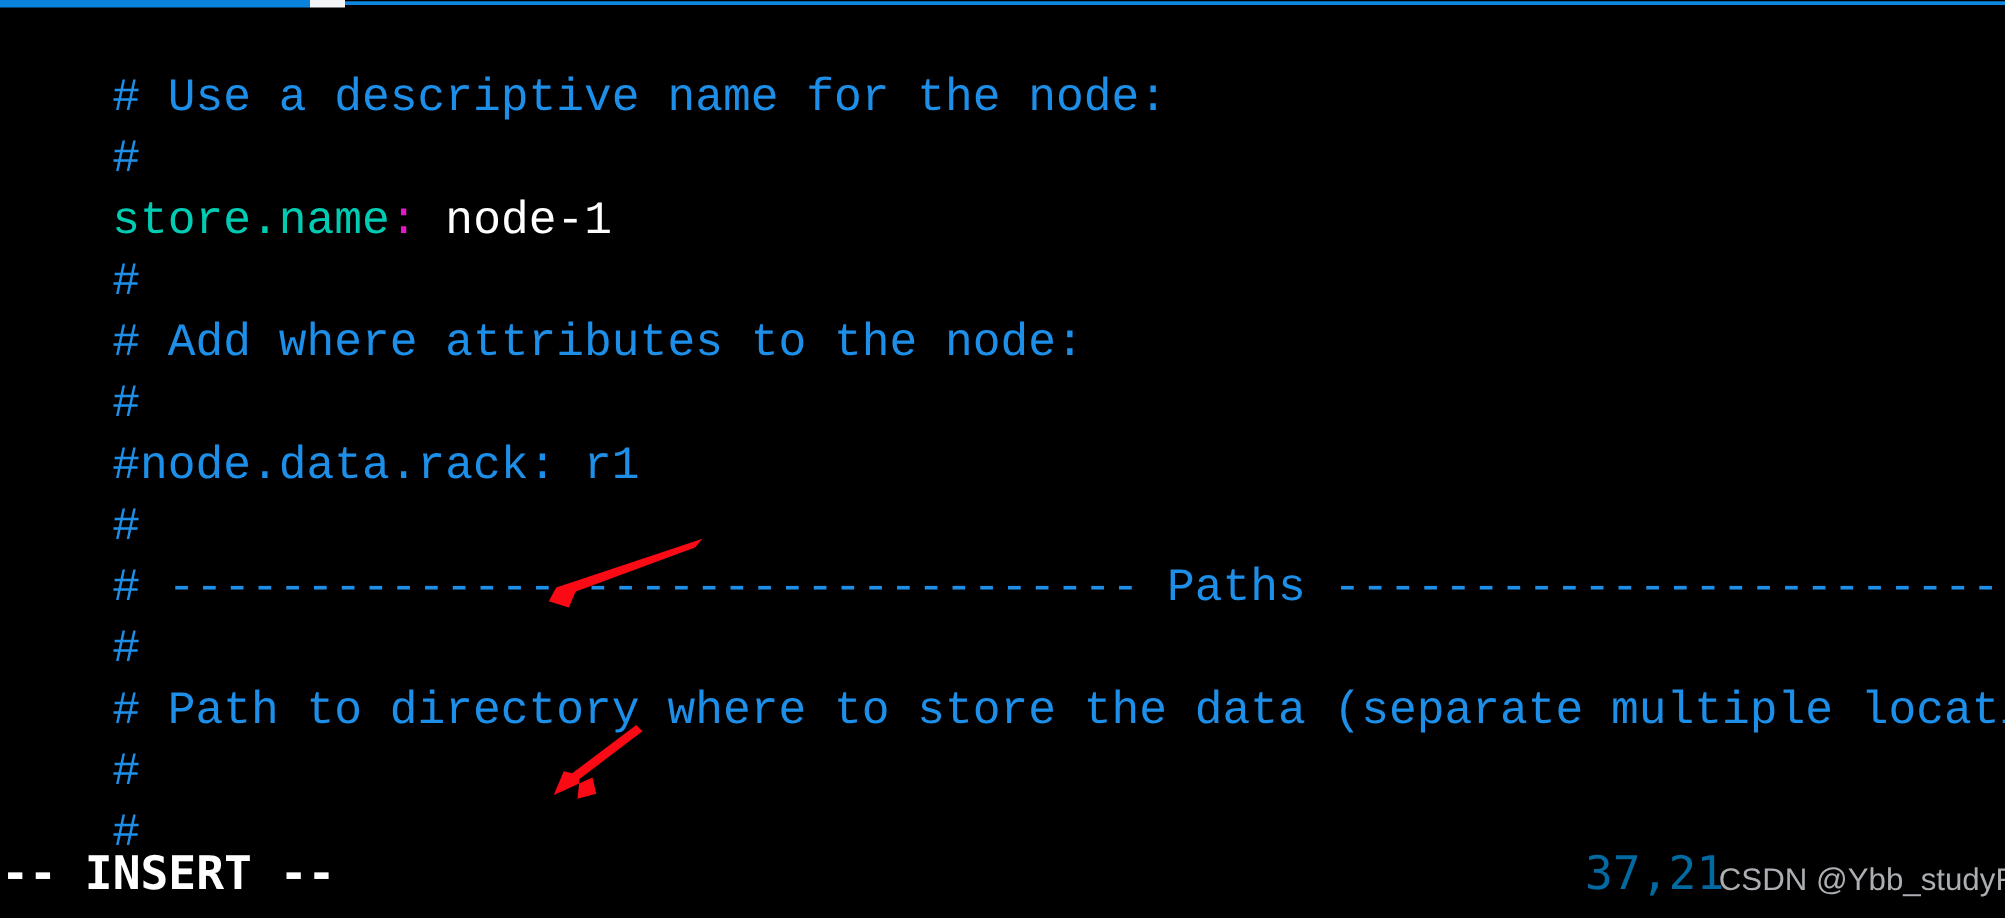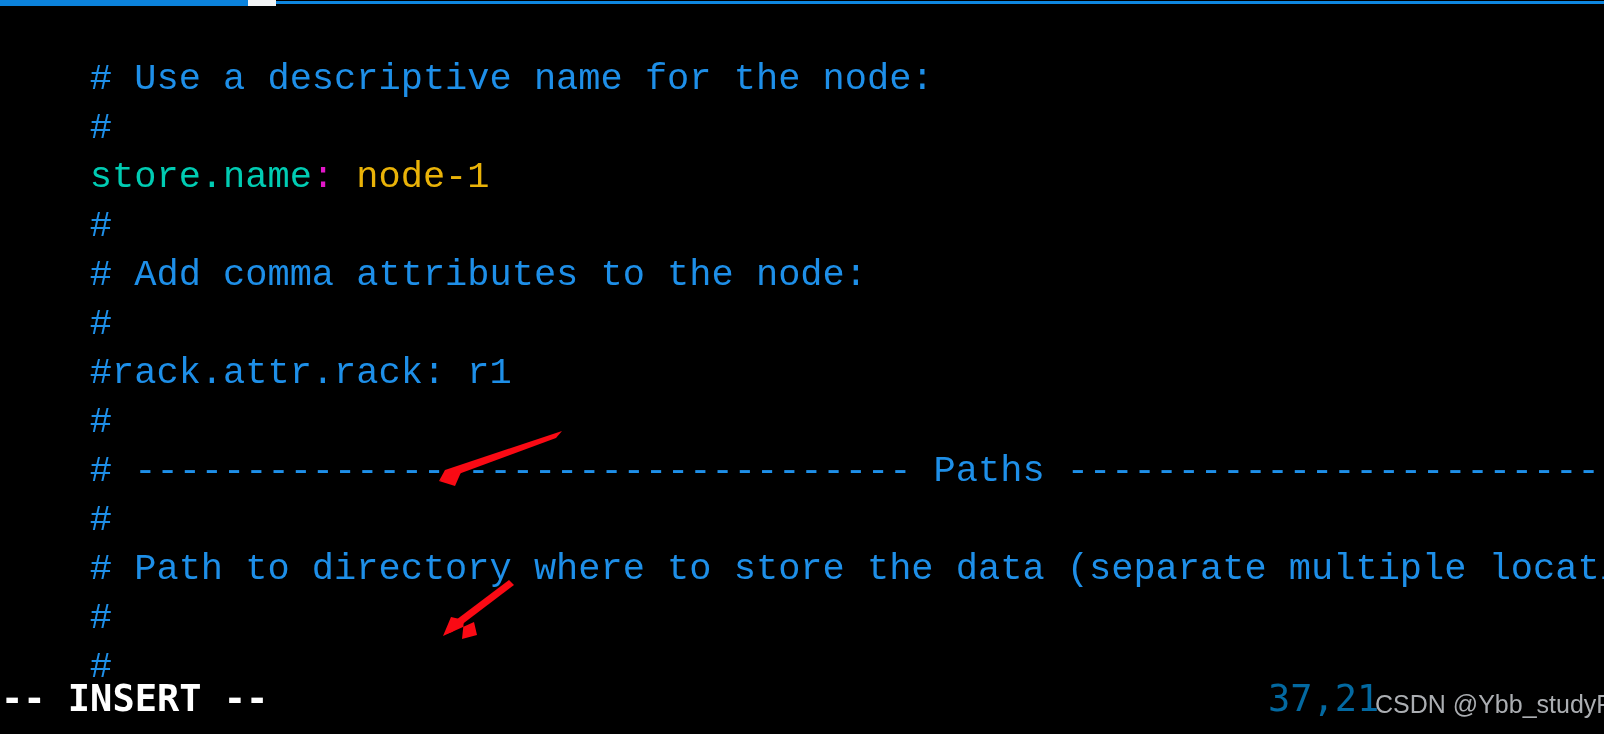"node-1" .c-value { color: #eab308 -> #ffffff }
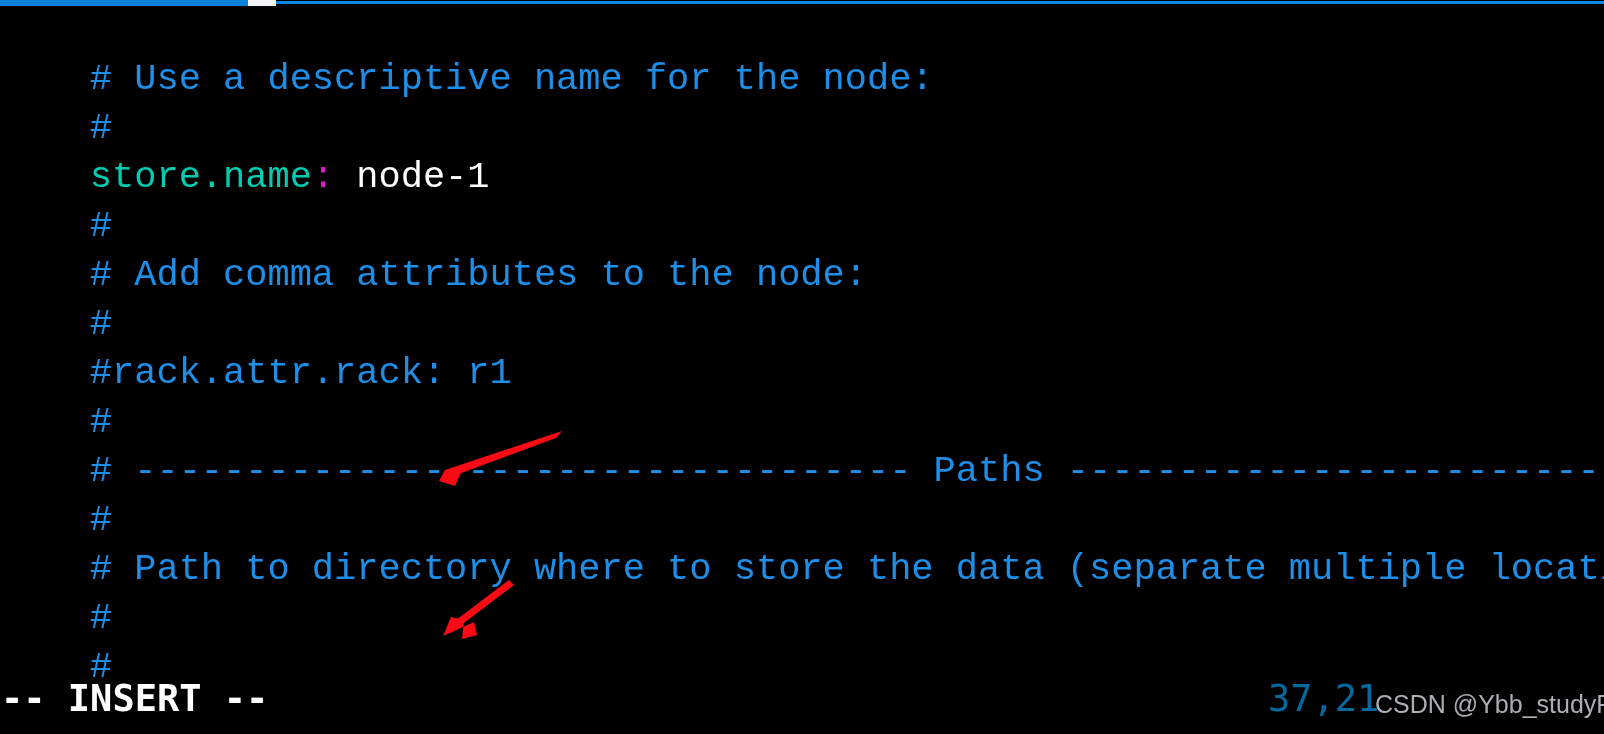"# Add comma attributes to" span.c-comment { text: comma -> where }
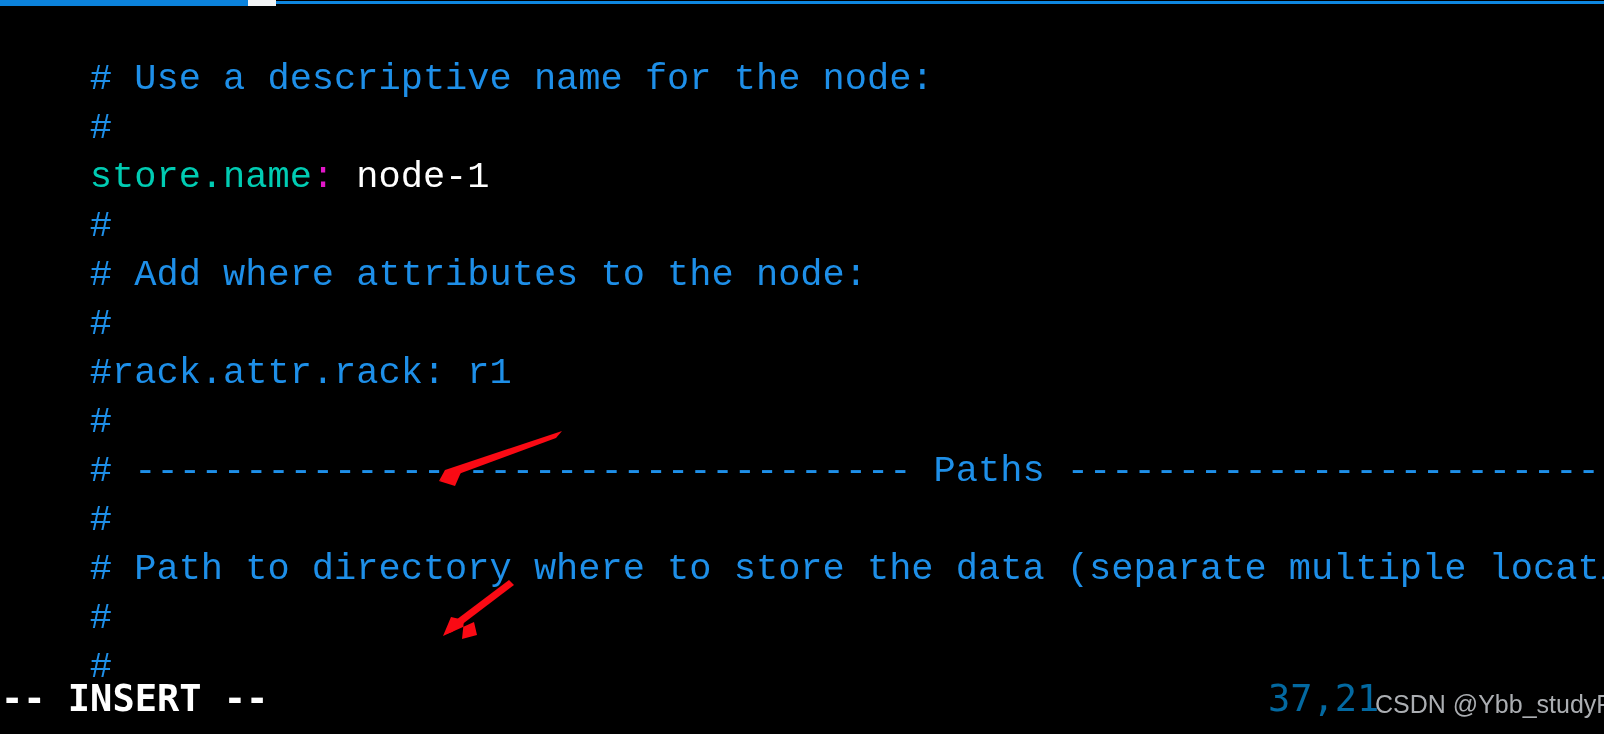"#rack.attr.rack: r1" span.c-comment { text: rack.attr.rack -> node.data.rack }
